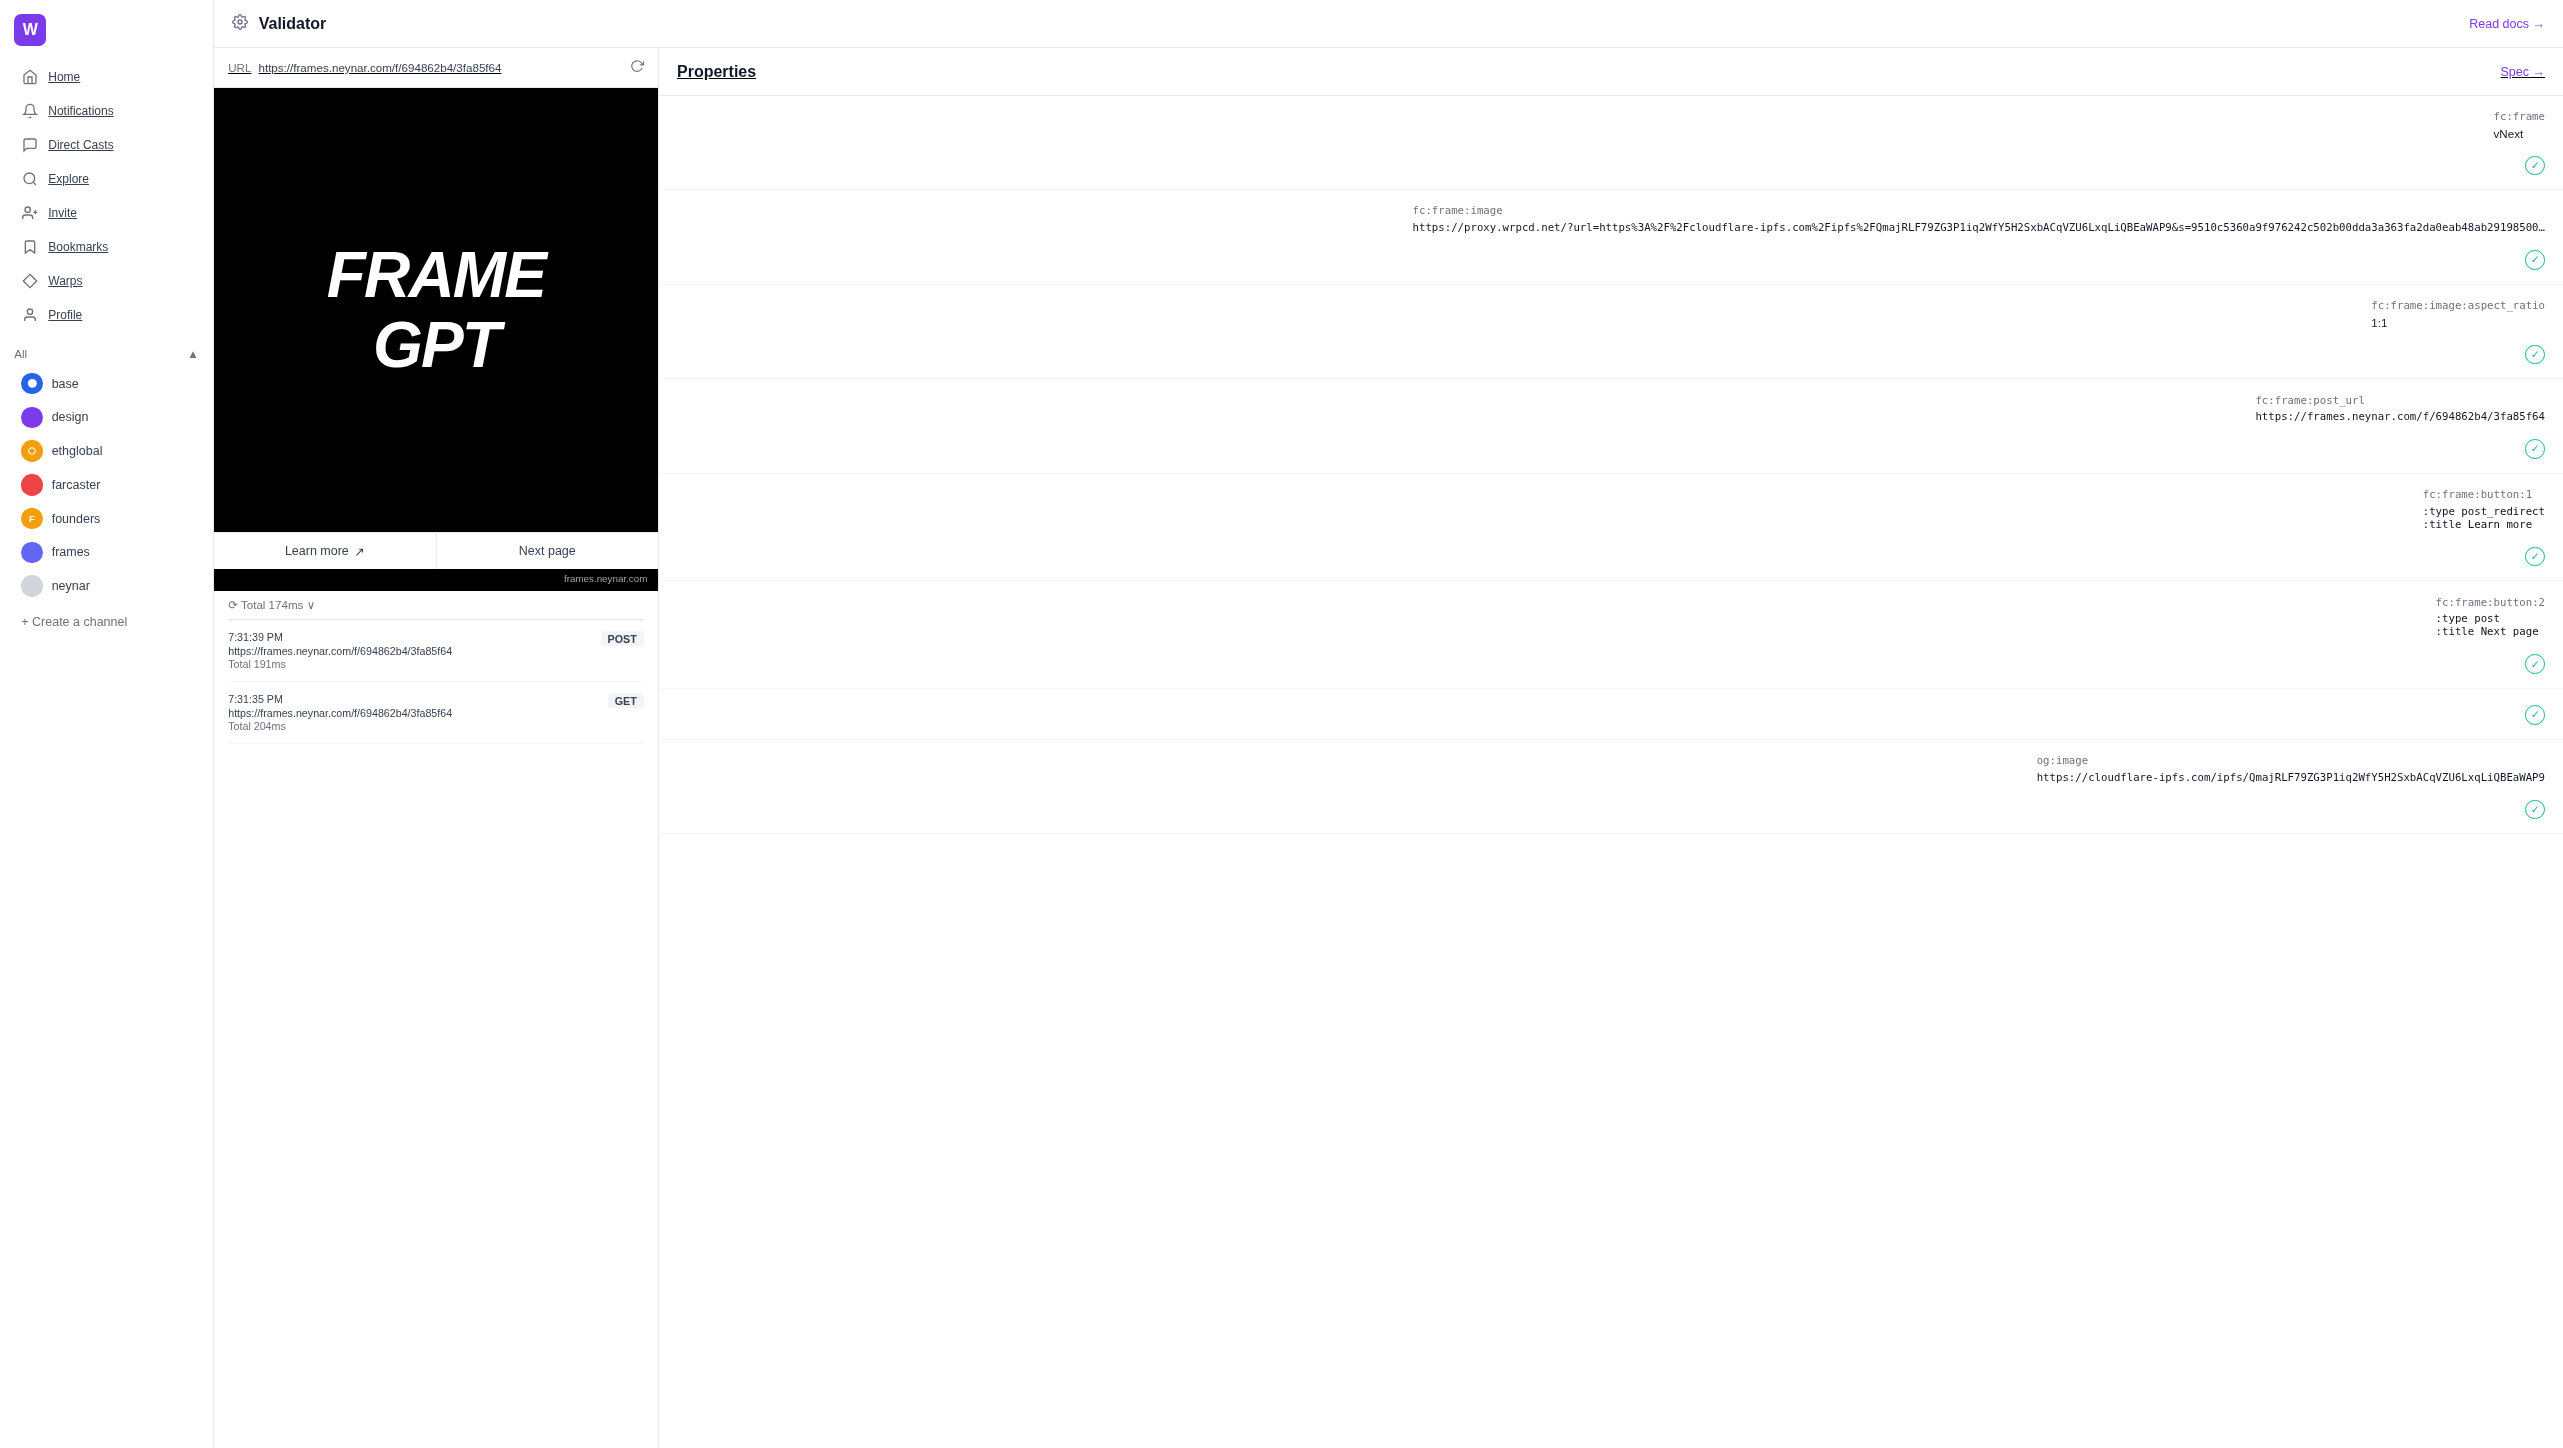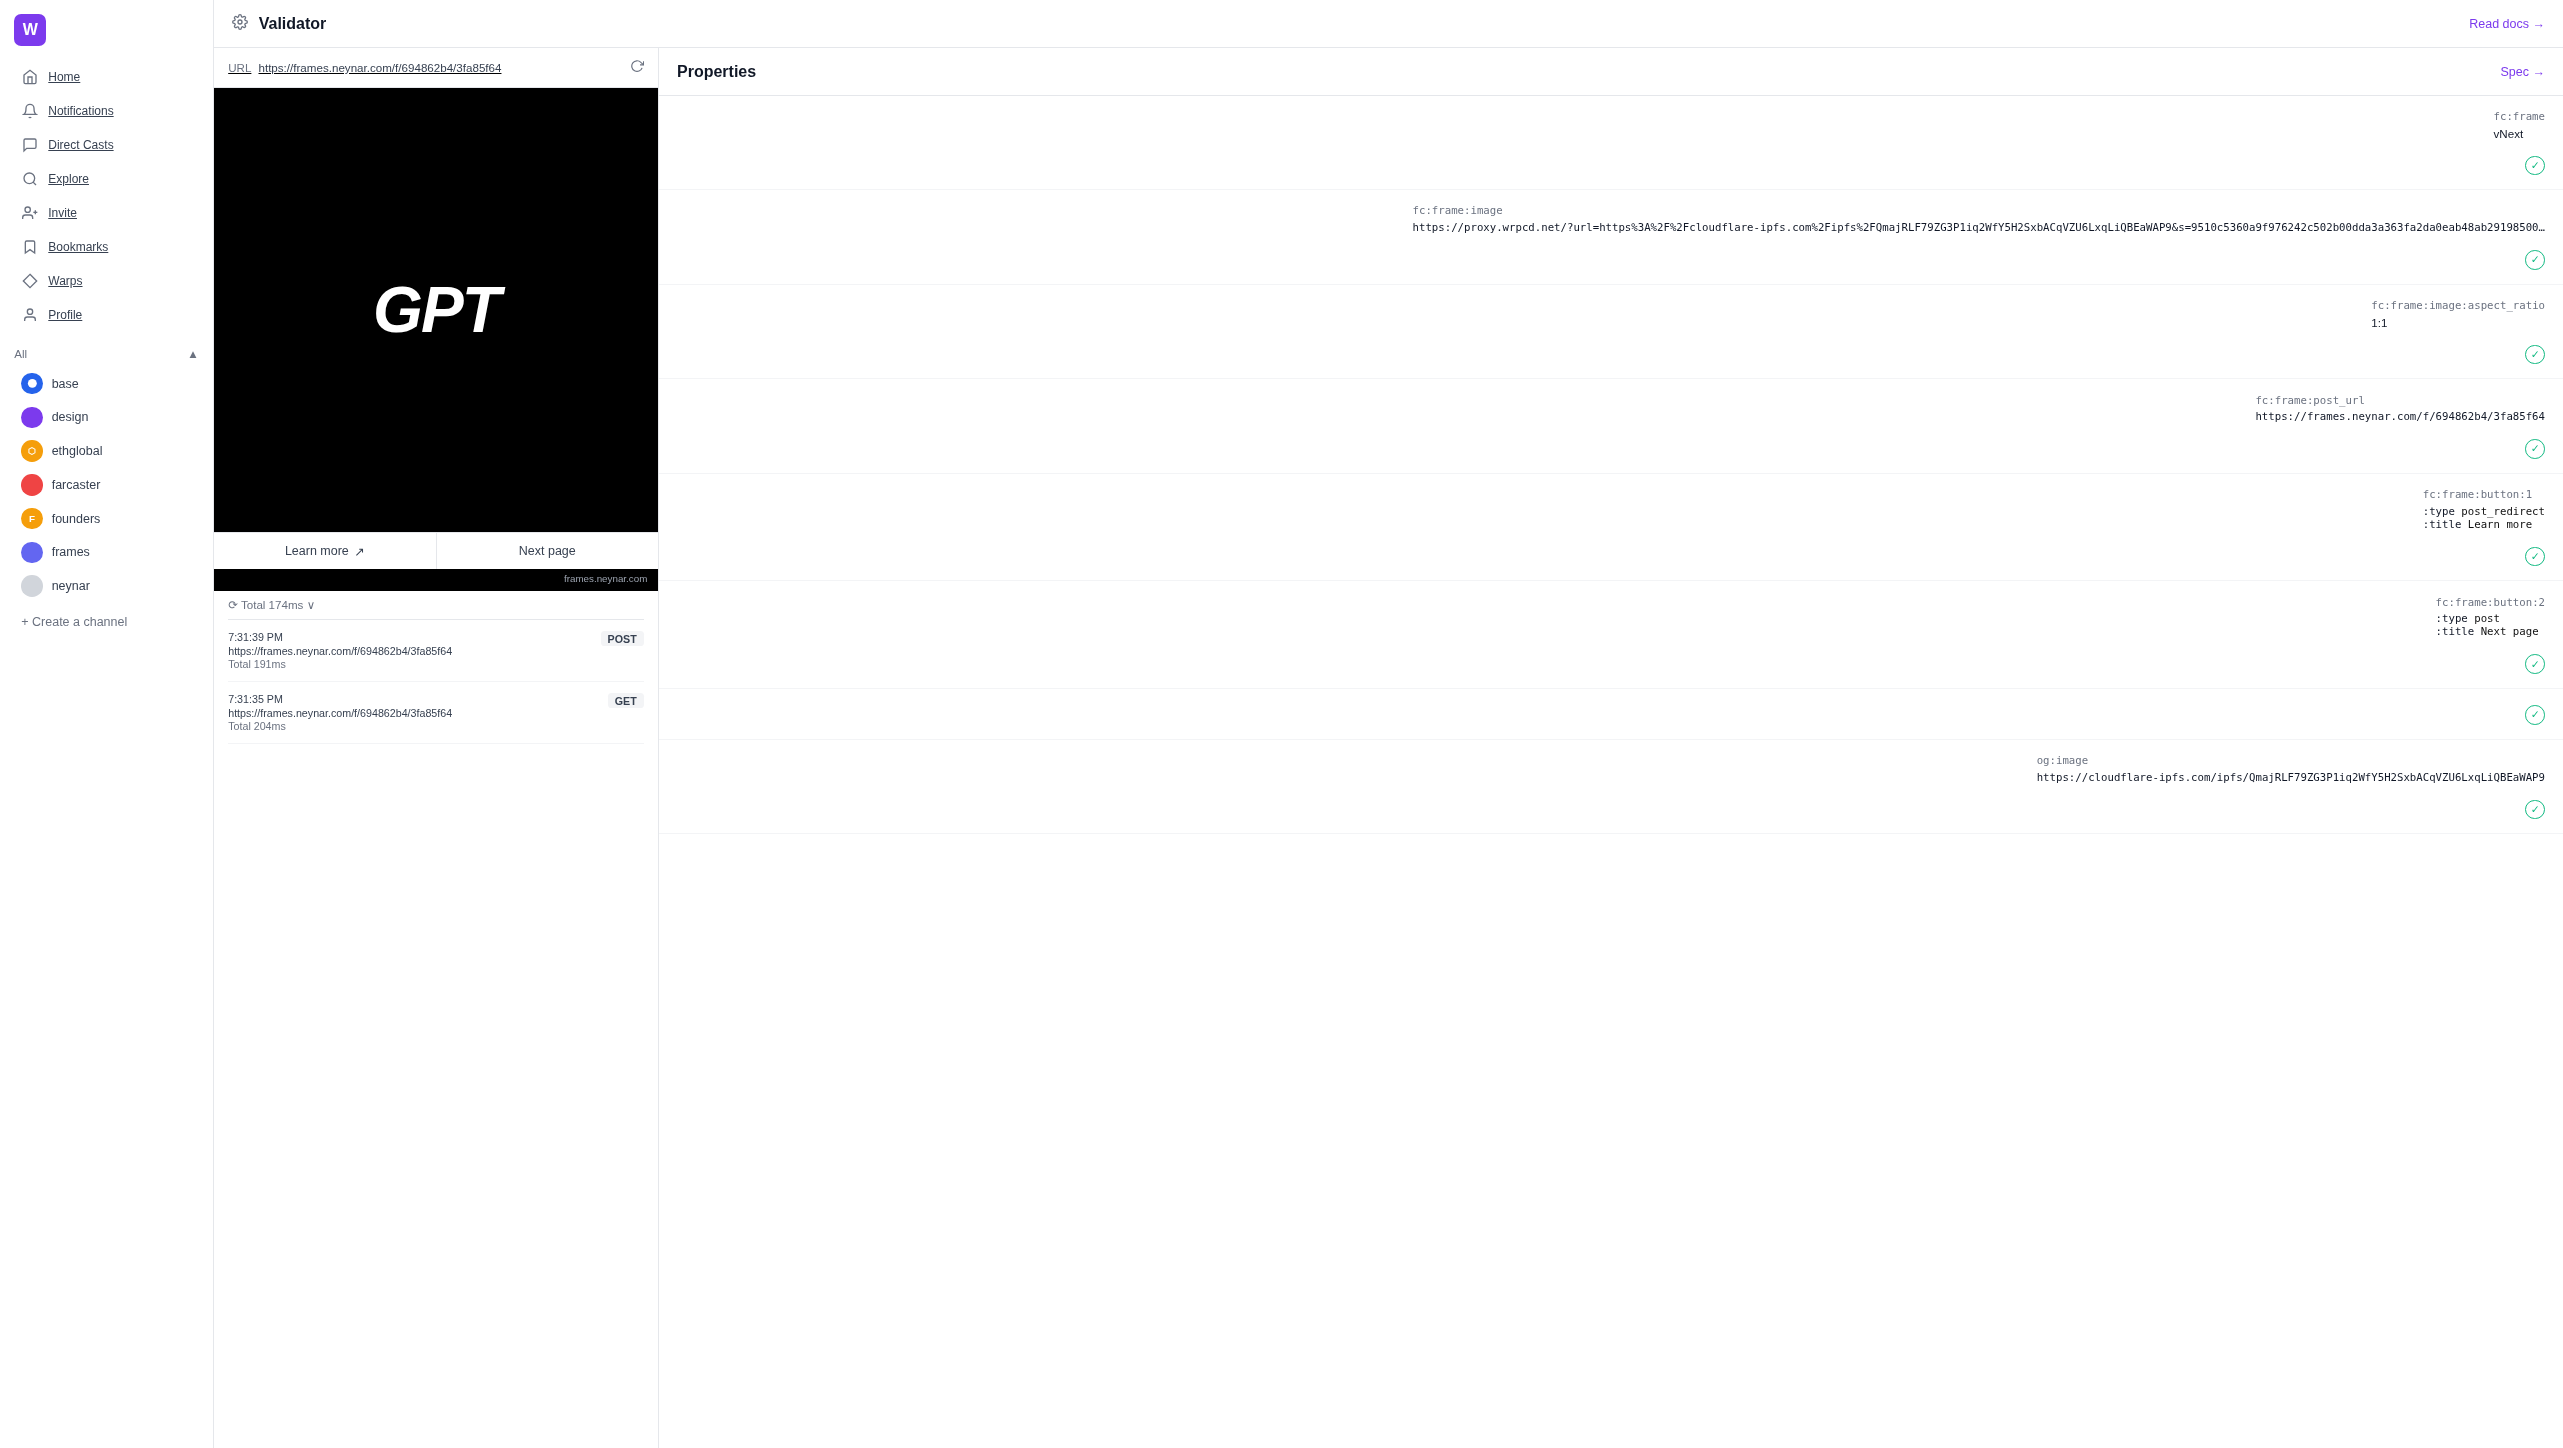"Properties" .props-header { text-decoration: none -> underline }
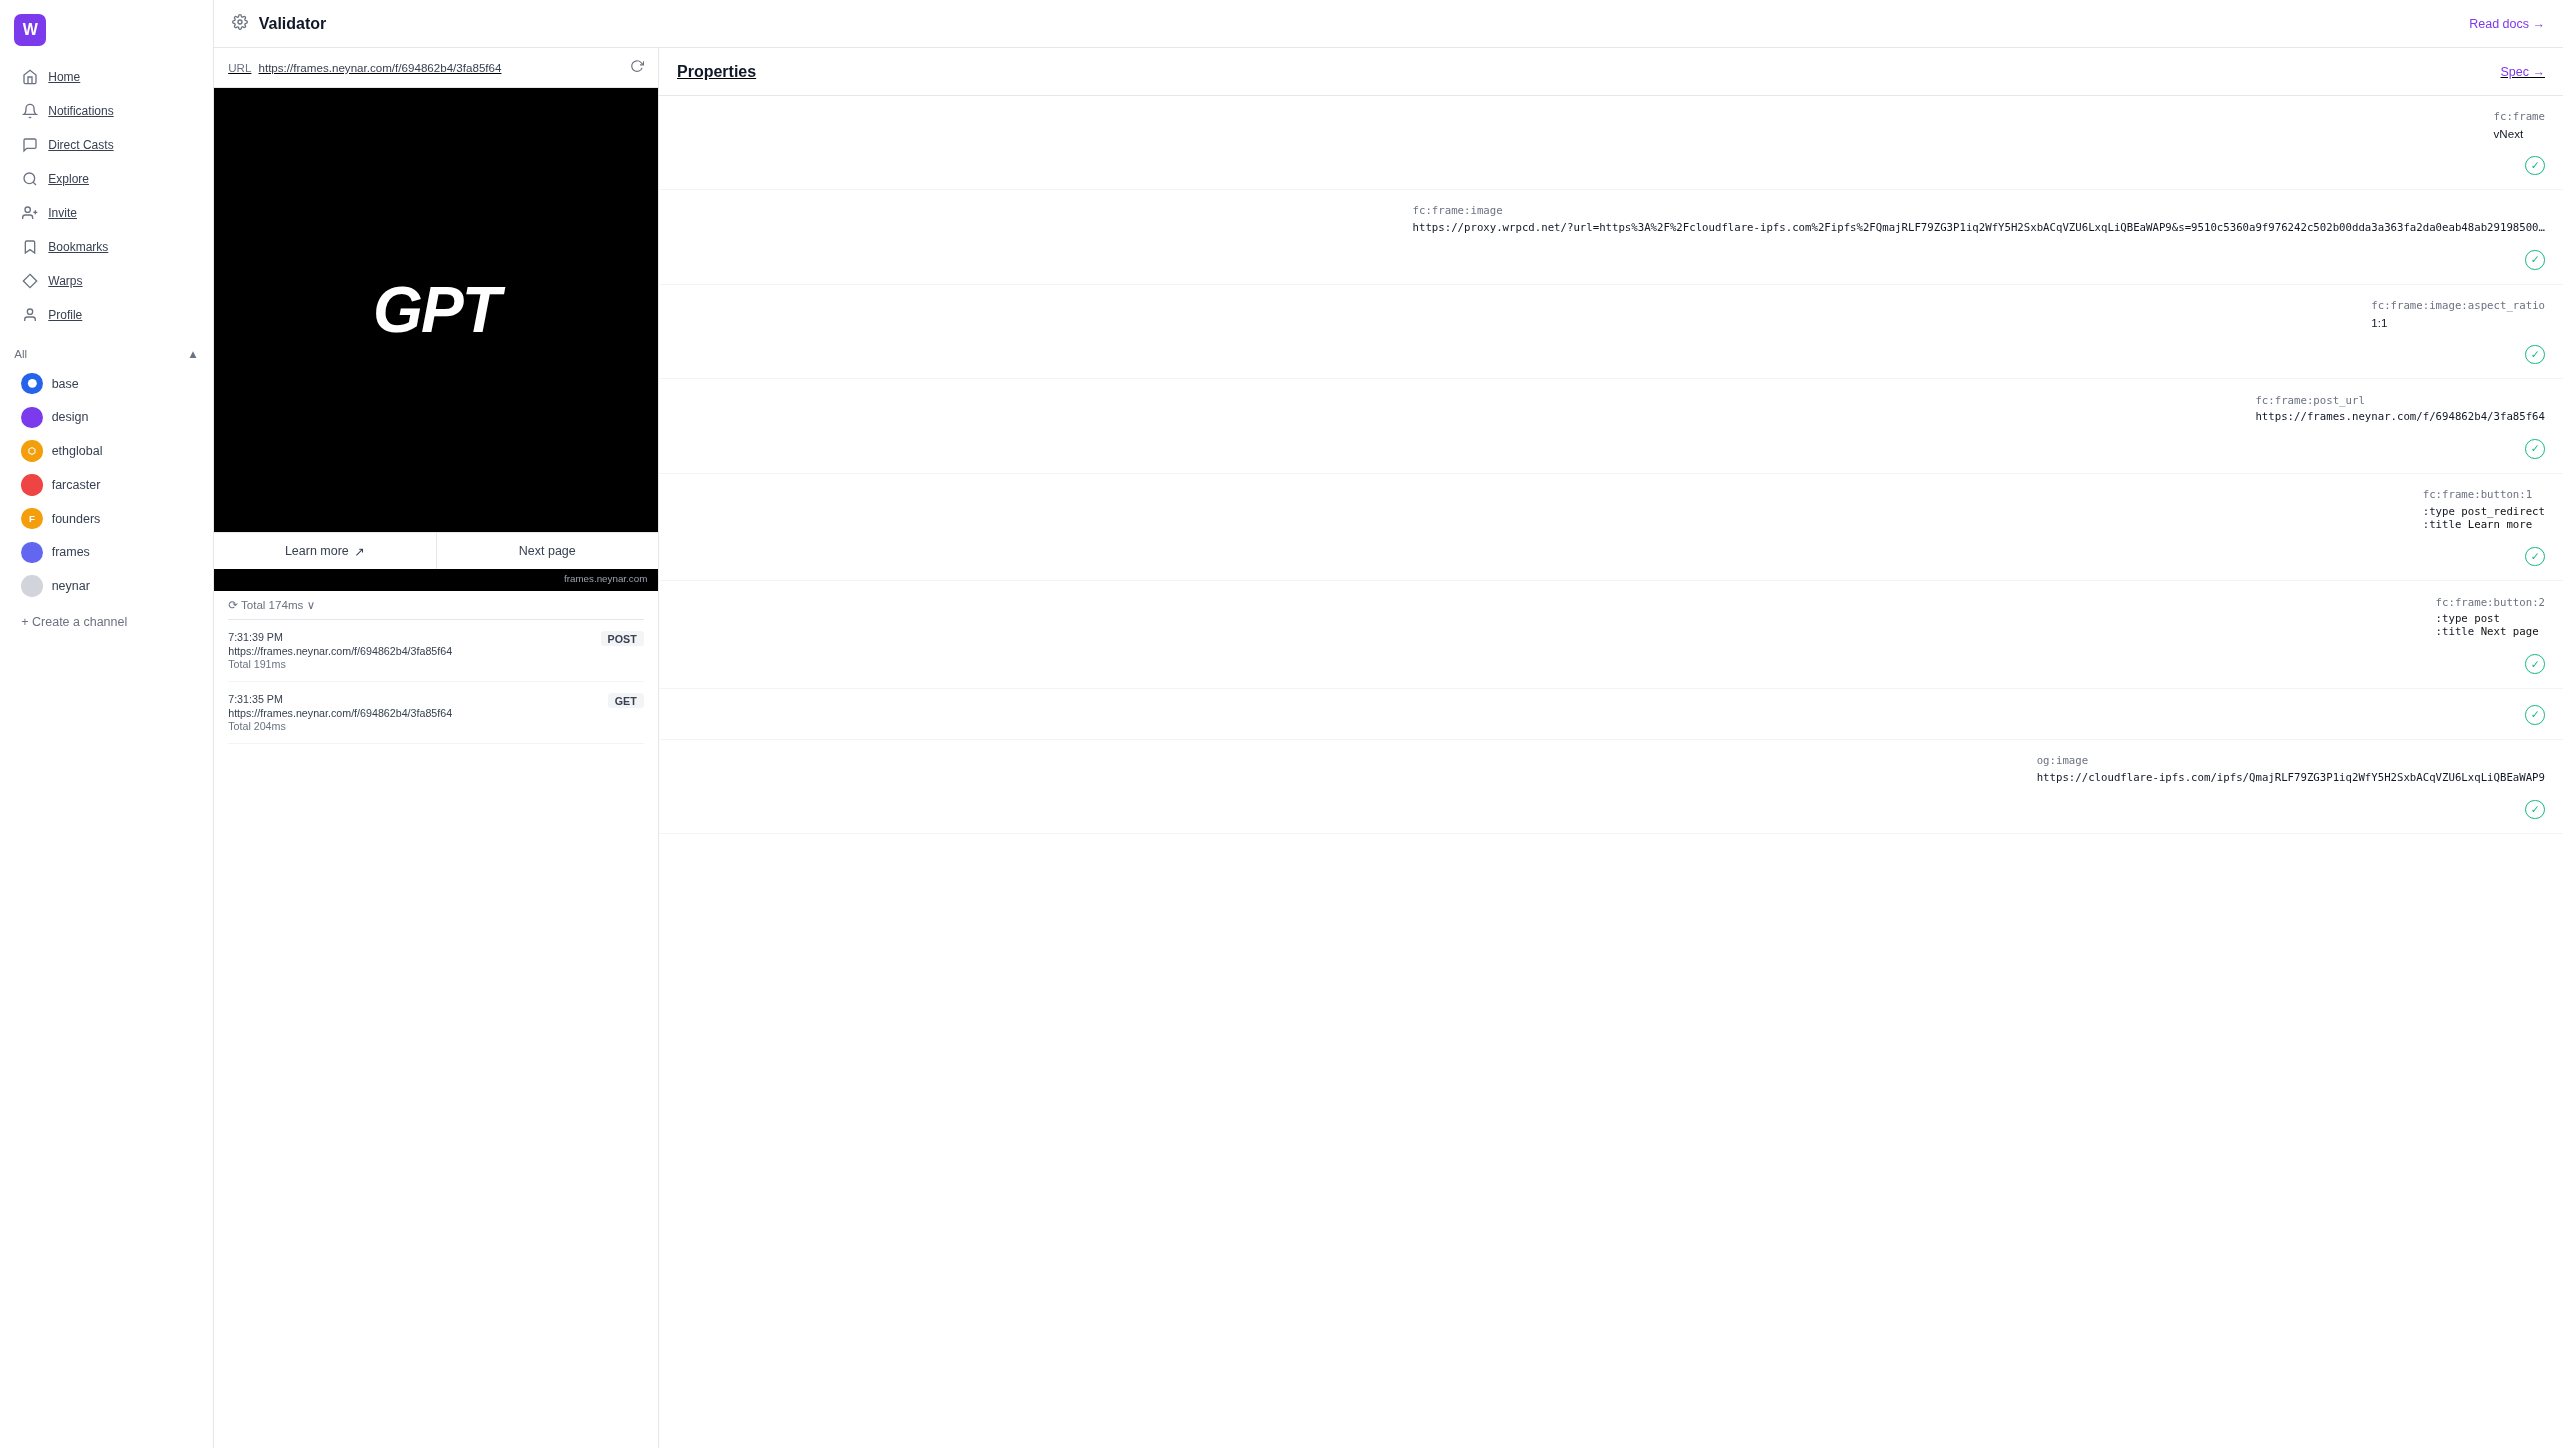"FRAME" div { html: none -> <div>FRAME</div> }
